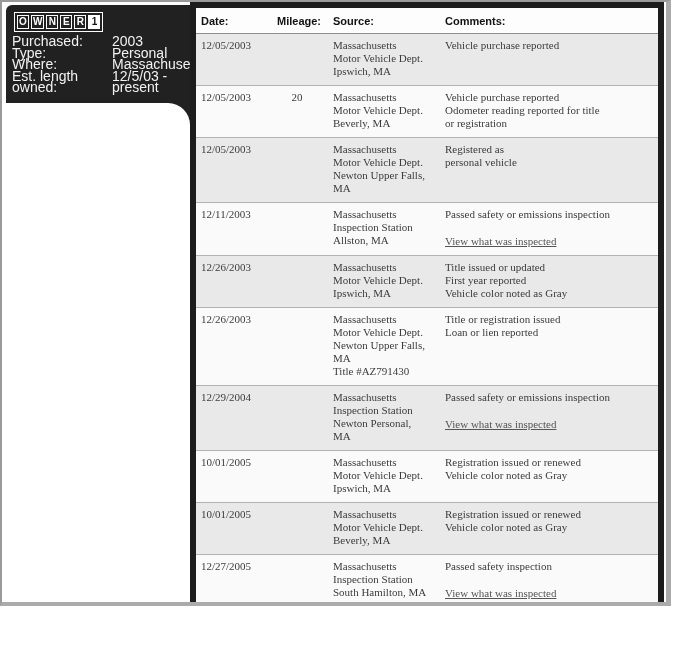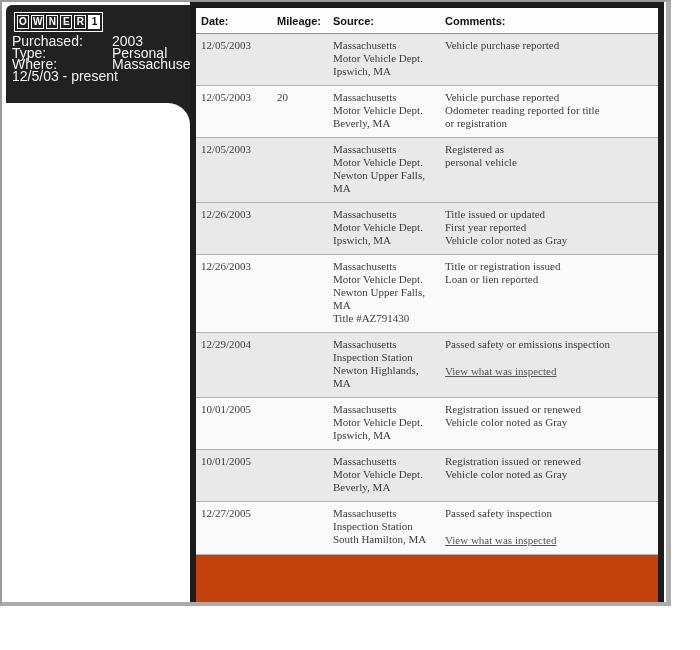"Est. length owned:" span.lbl { html: none -> <span>Est. length owned:</span> }
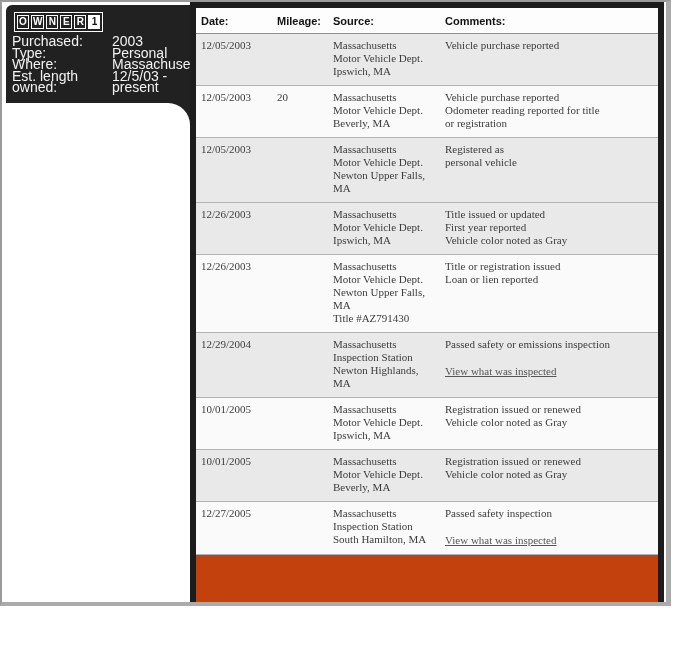"20" tbody td.mileage { text-align: left -> center }
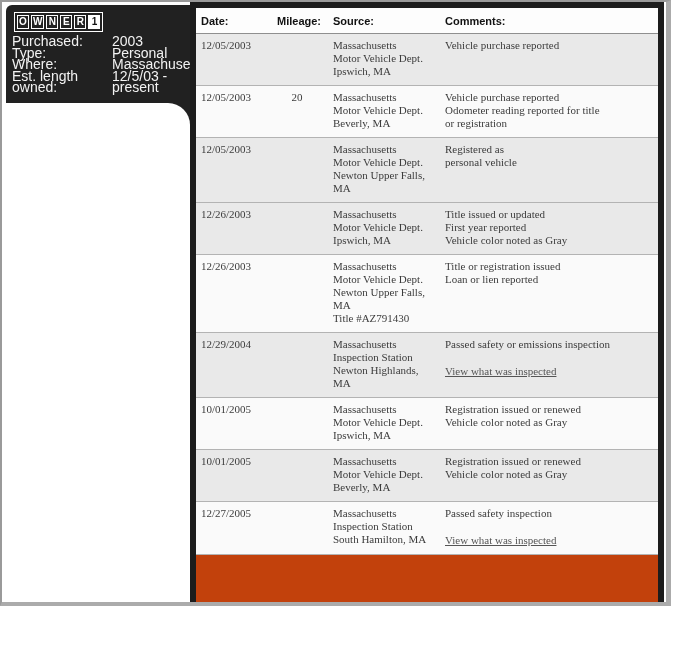"12/11/2003" tr.plain { html: none -> <tr> <td>12/11/2003</td> <td></td> <td> <div>Massachusetts</div> <div>Inspection Station</div> <div>Allston, MA</div> </td> <td> <div> <div>Passed safety or emissions inspection</div> </div> <div> <a>View what was inspected</a> </div> </td> </tr> }
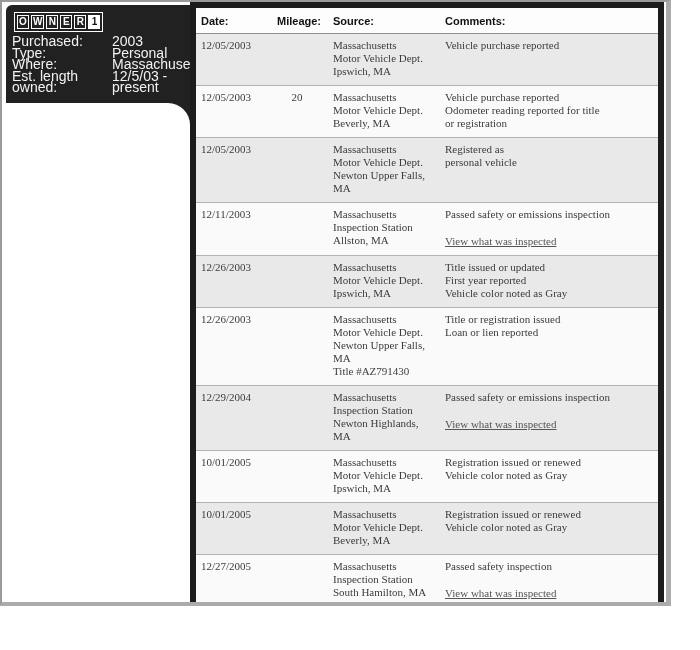"Newton Highlands," div { text: Highlands -> Personal }
